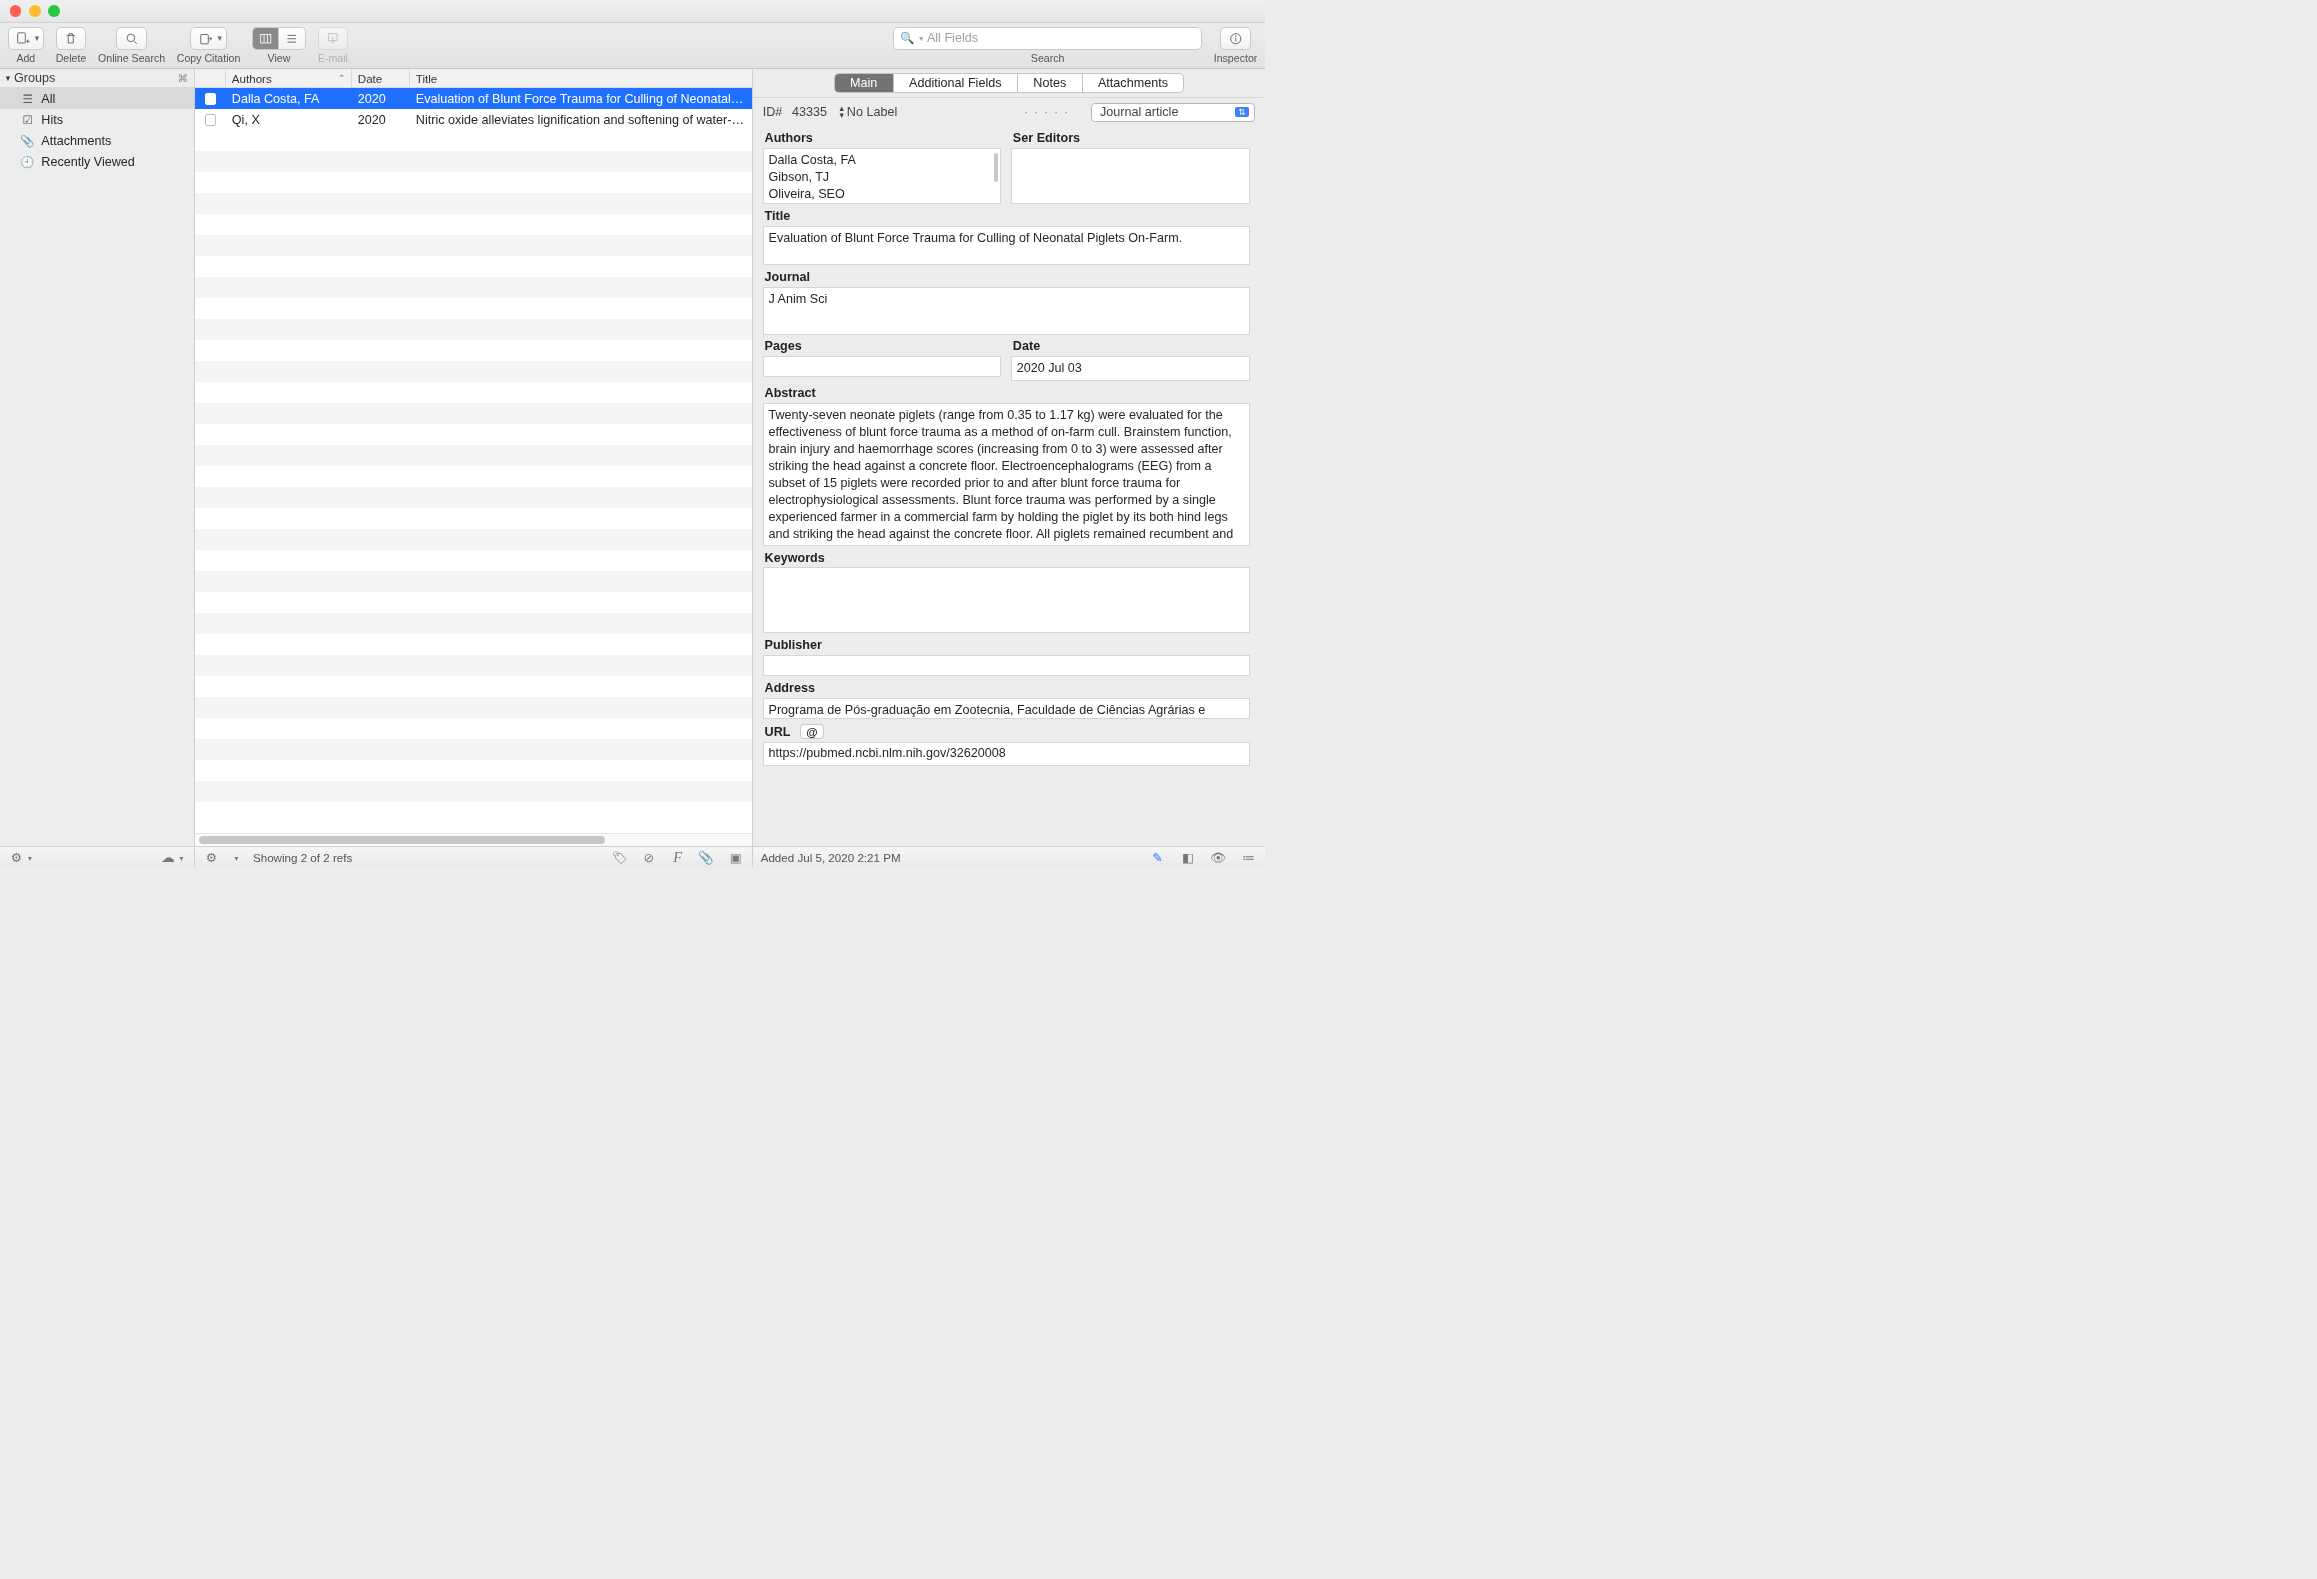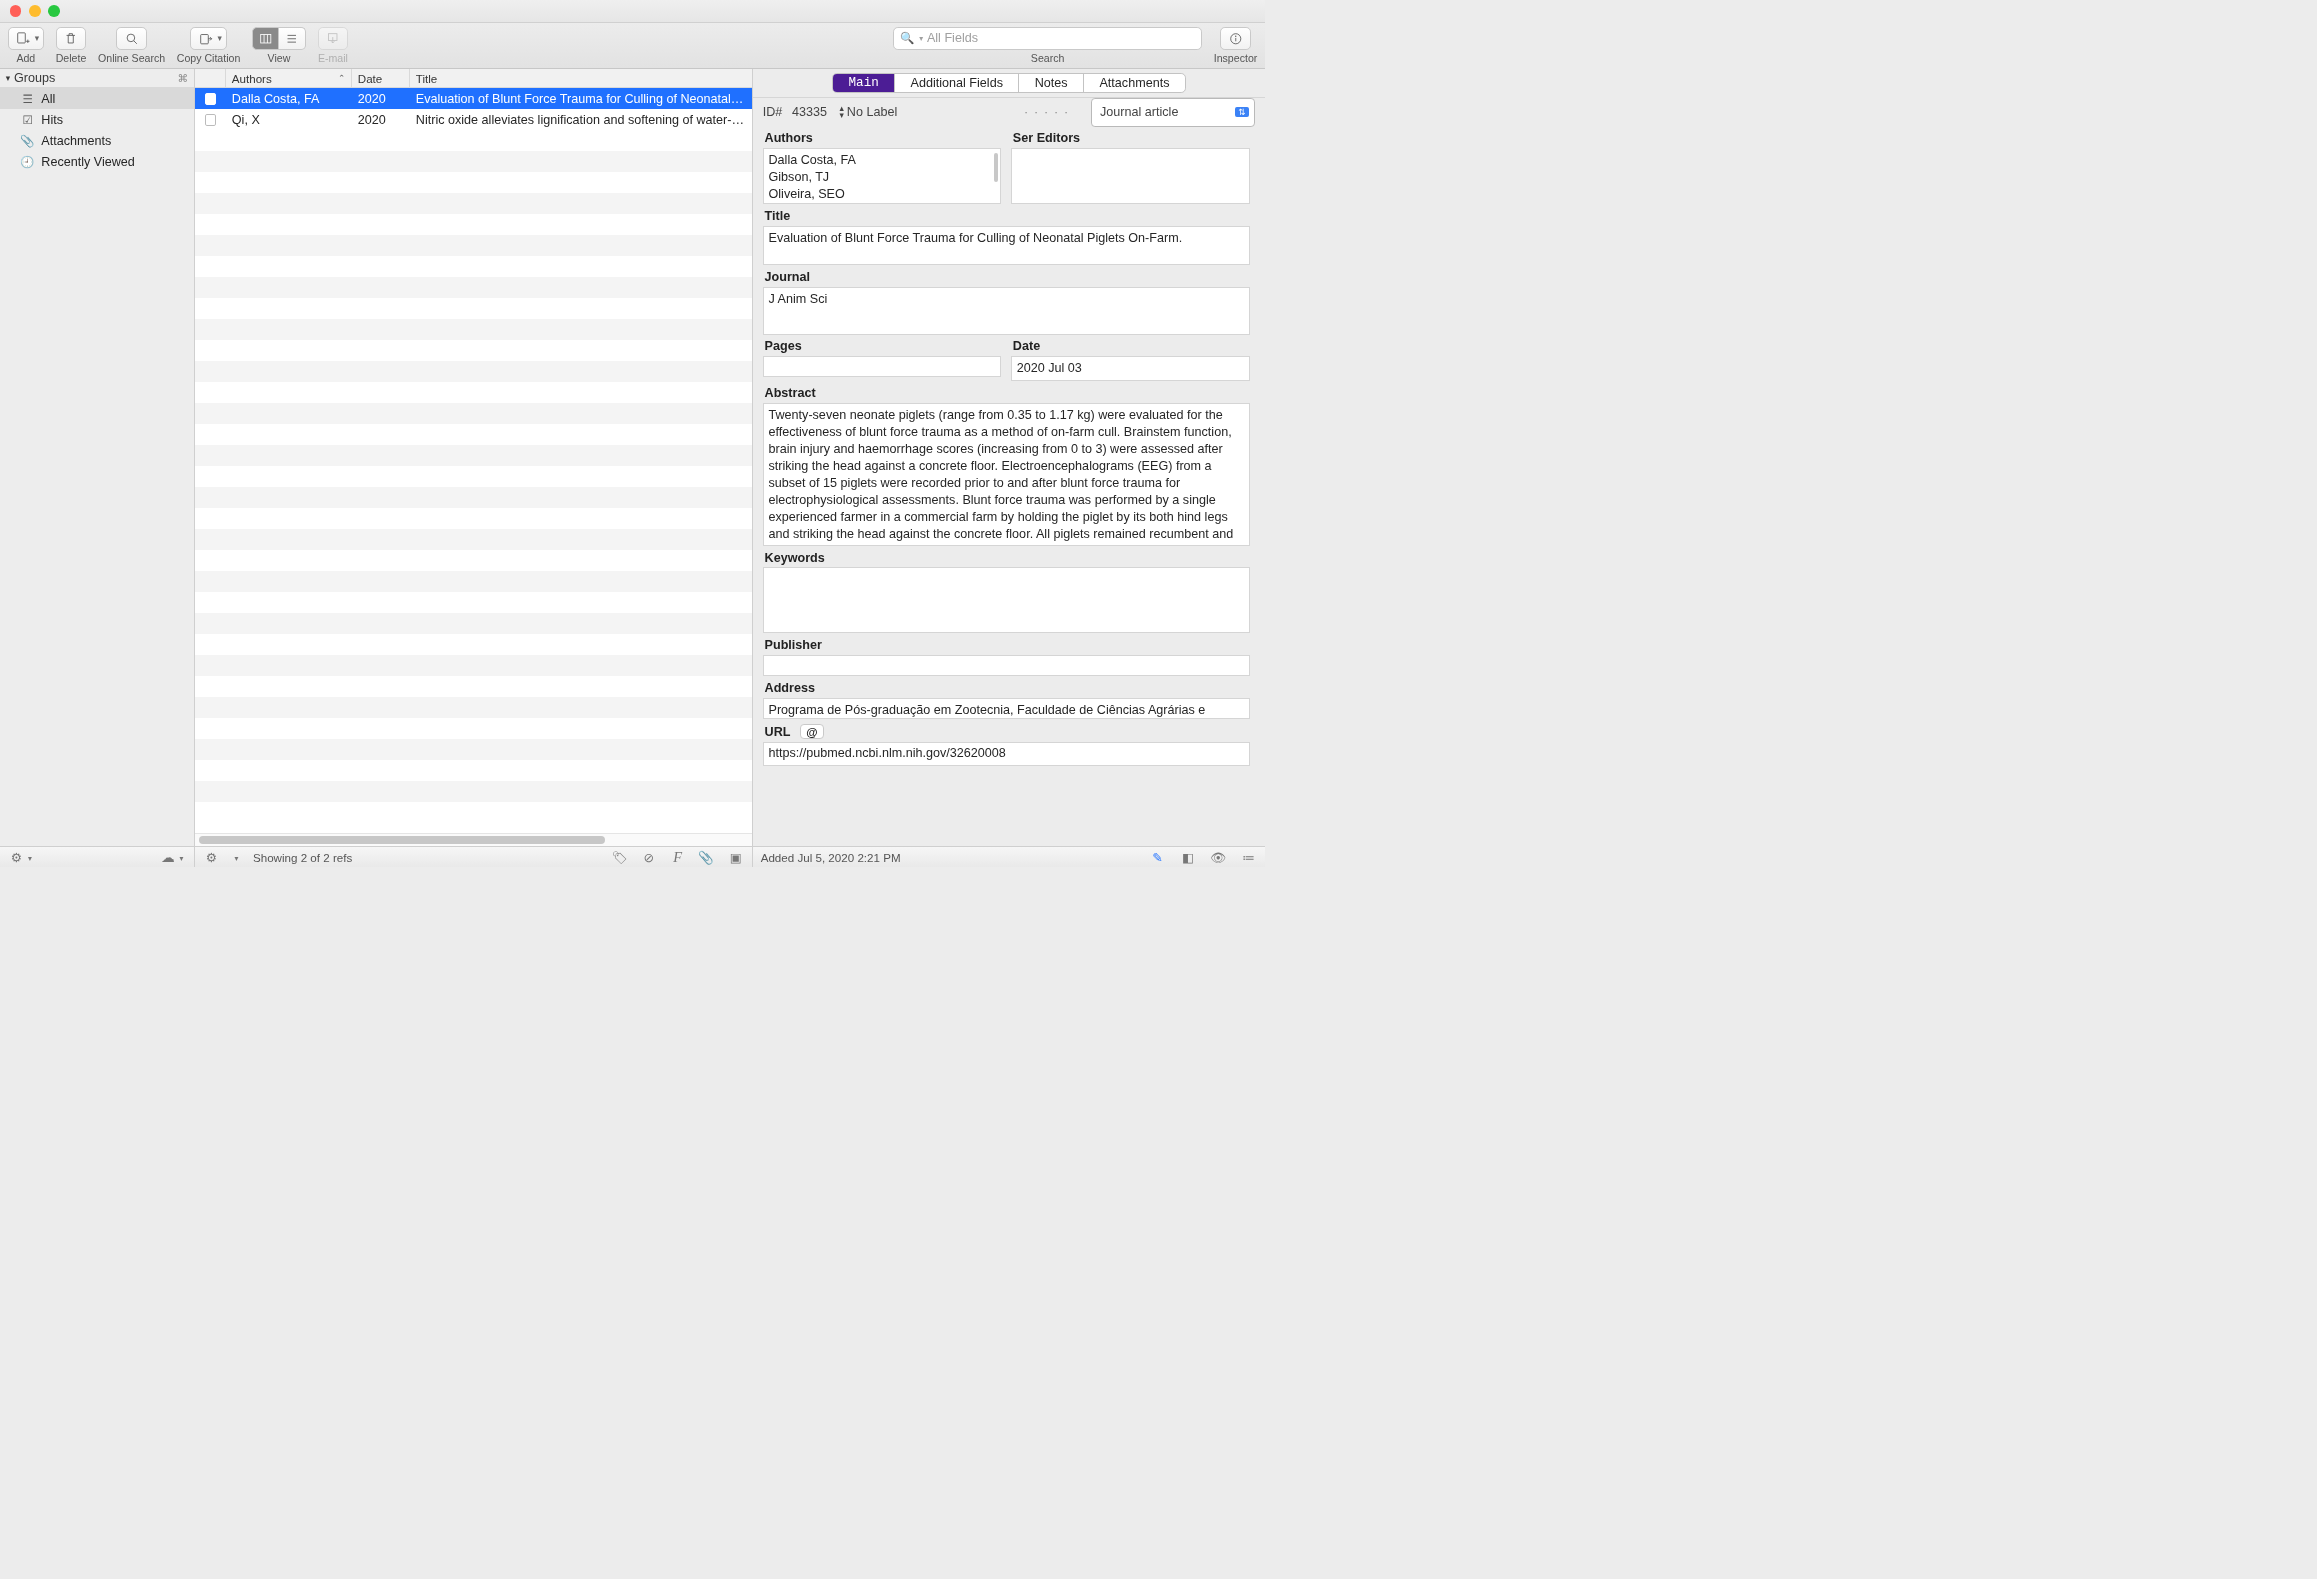"Main" .tabseg .t.active { background: #4c1d95 -> #737373; font-family: Liberation Mono, monospace -> none }
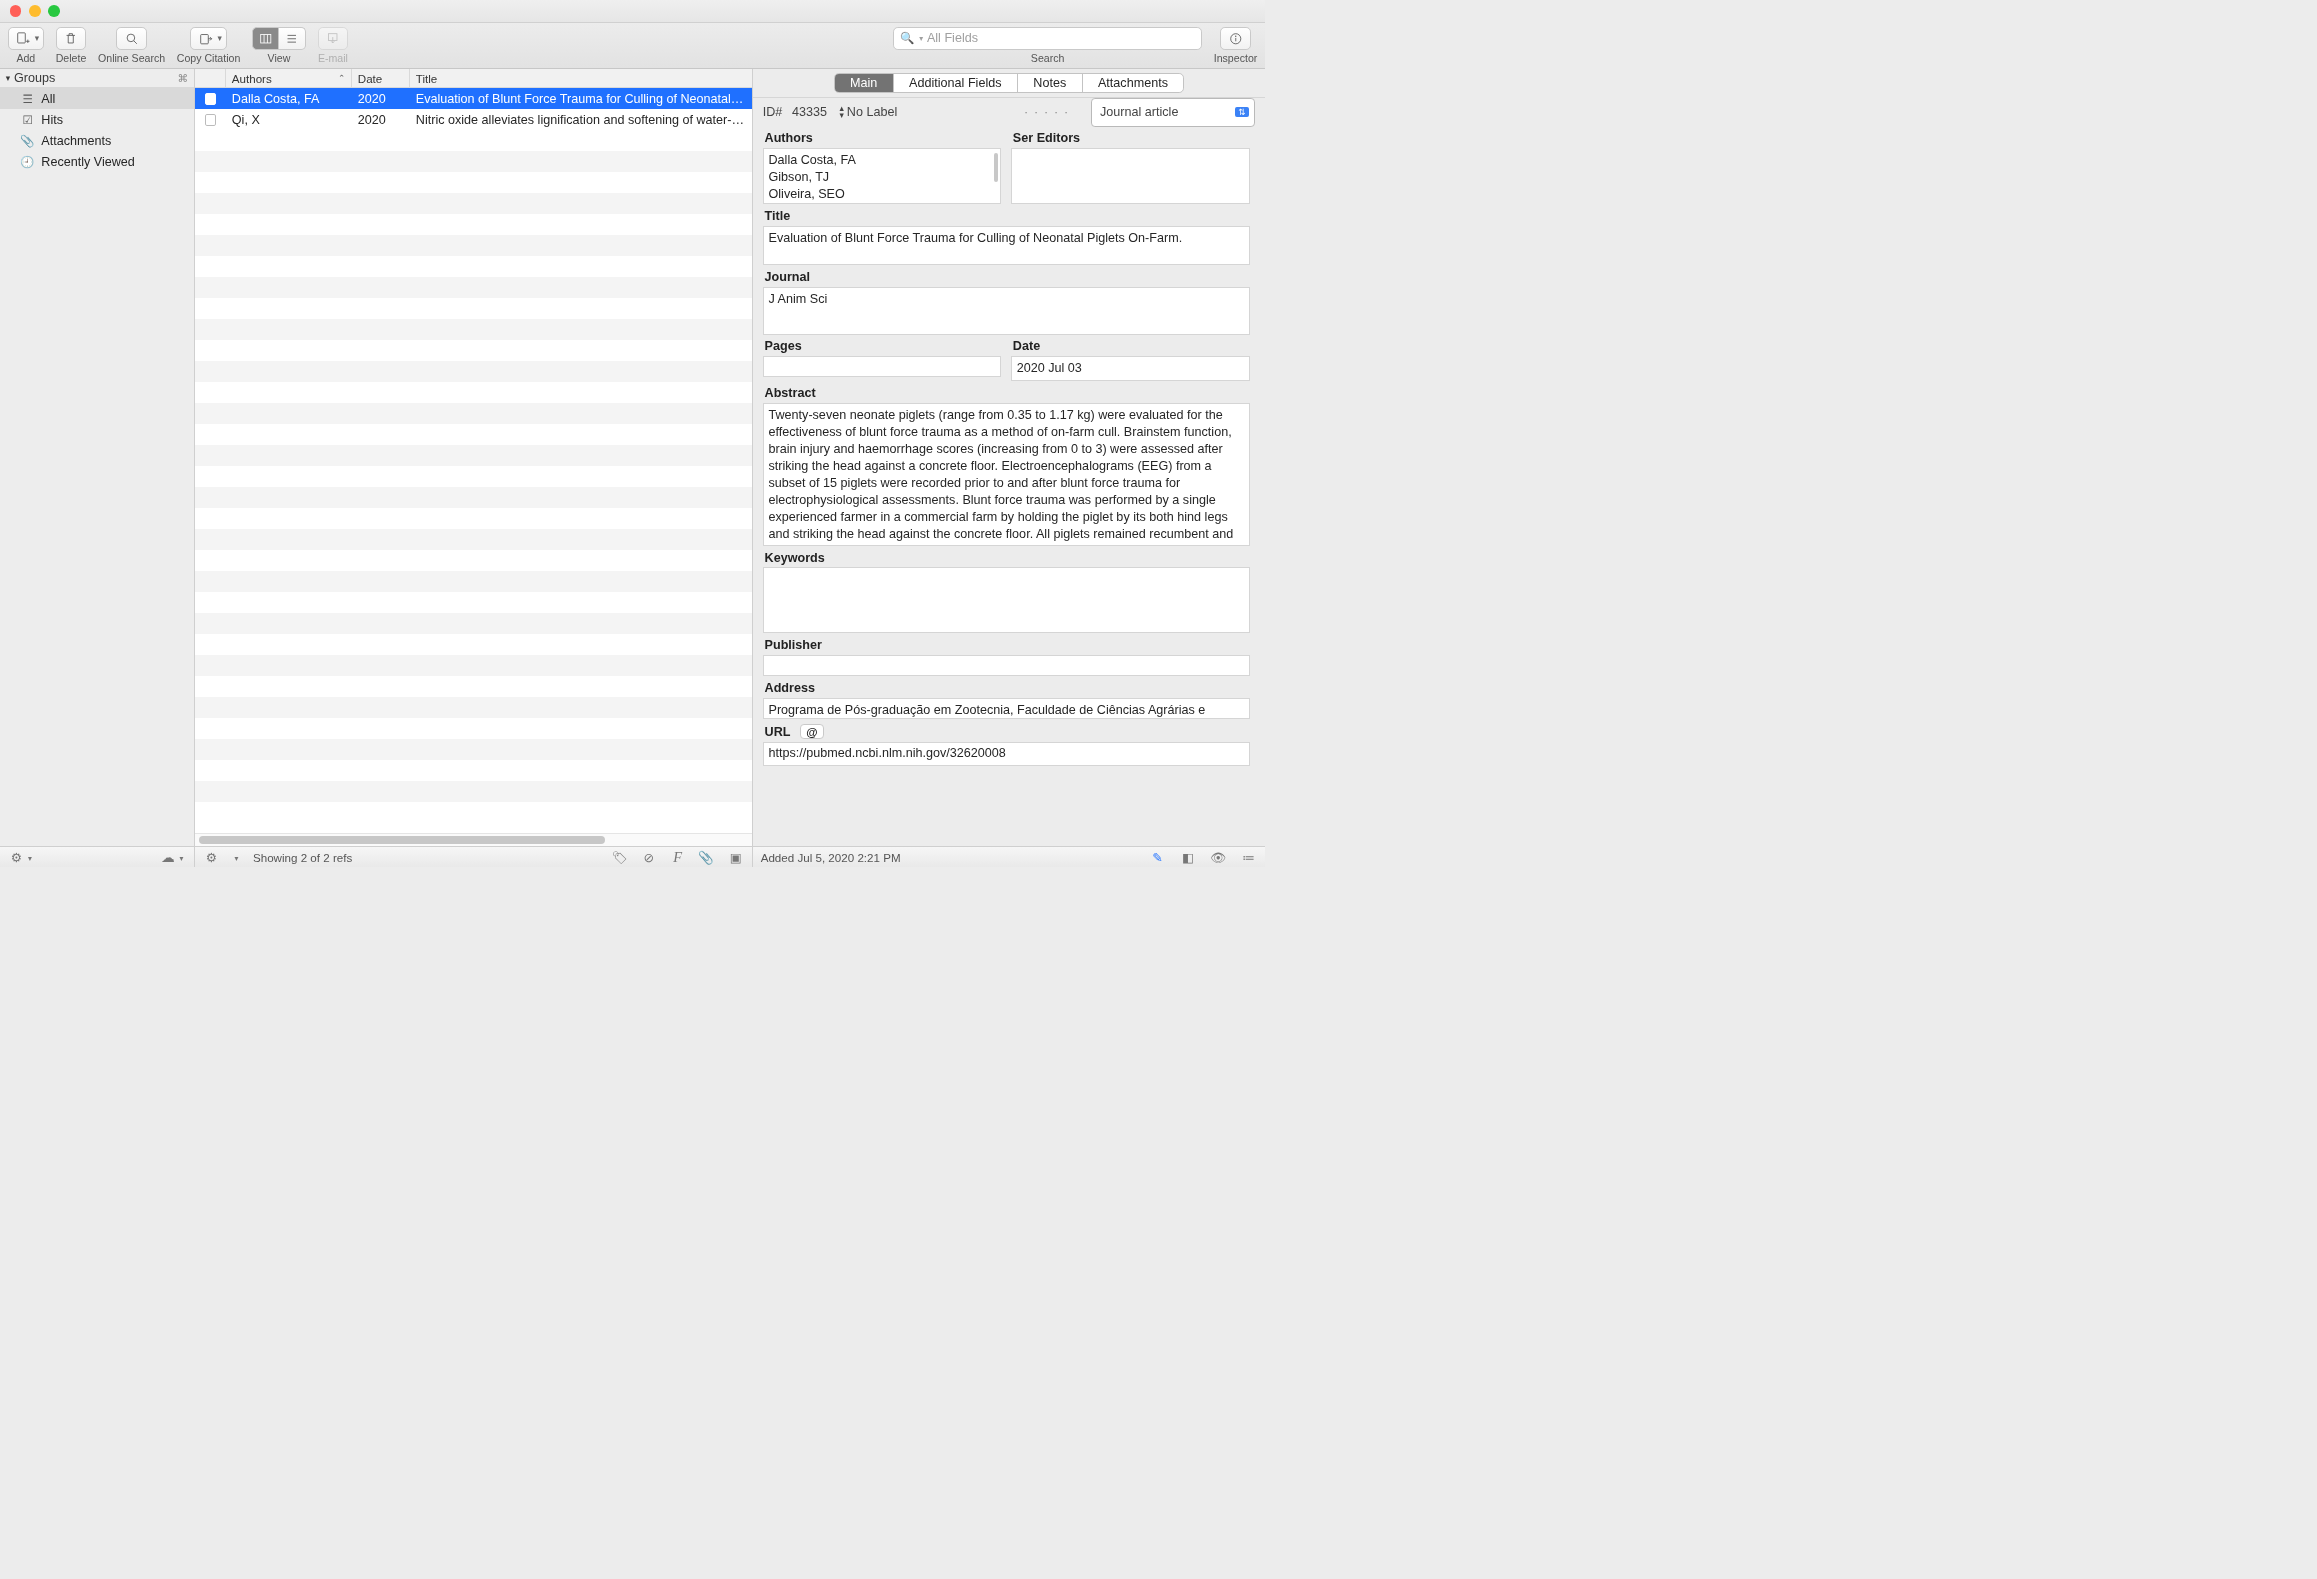"Journal article" .type-select { height: 29px -> 19px }
